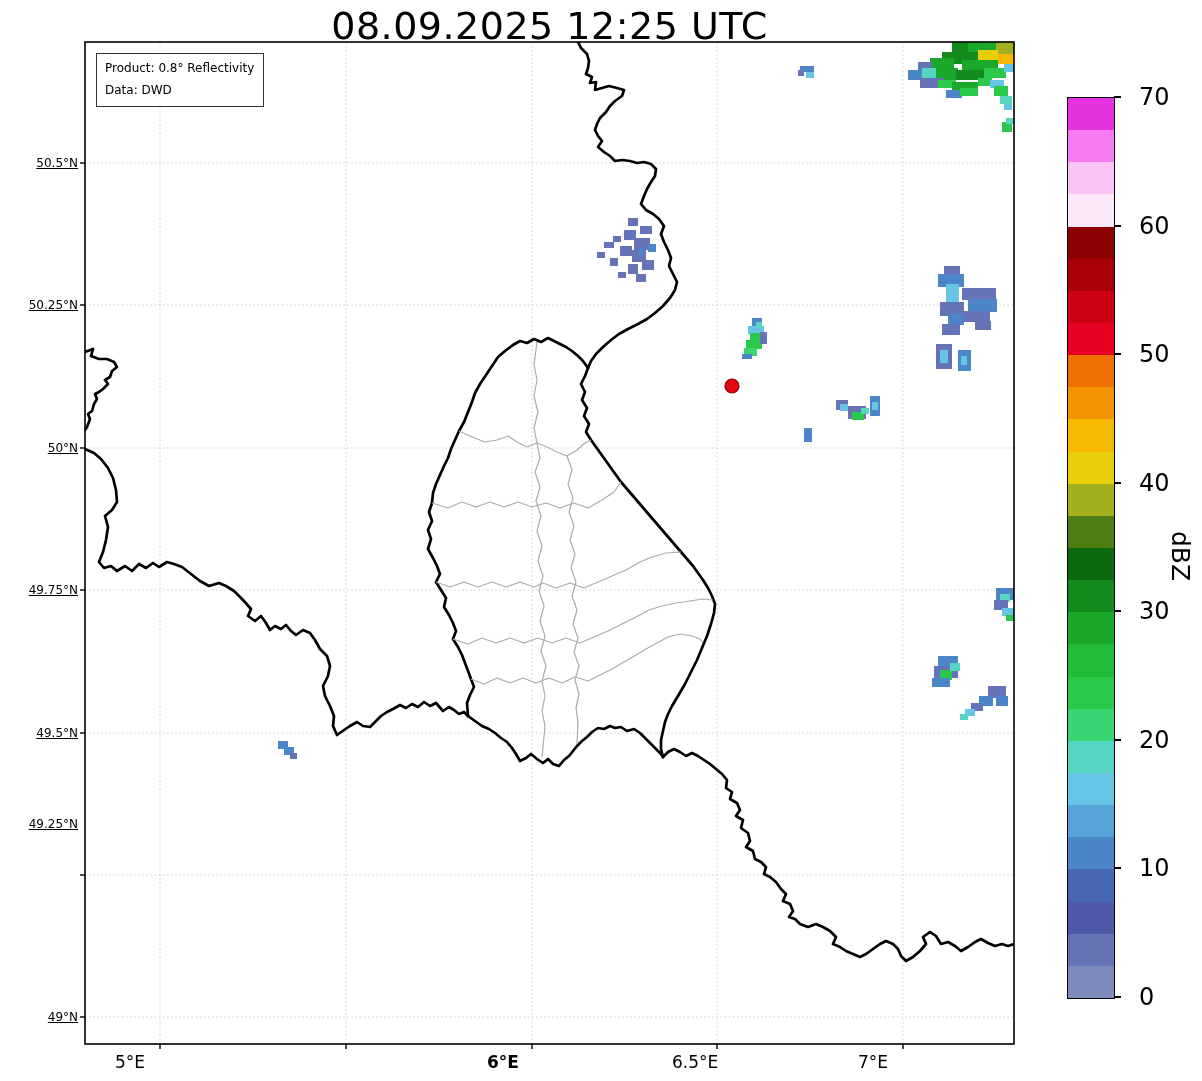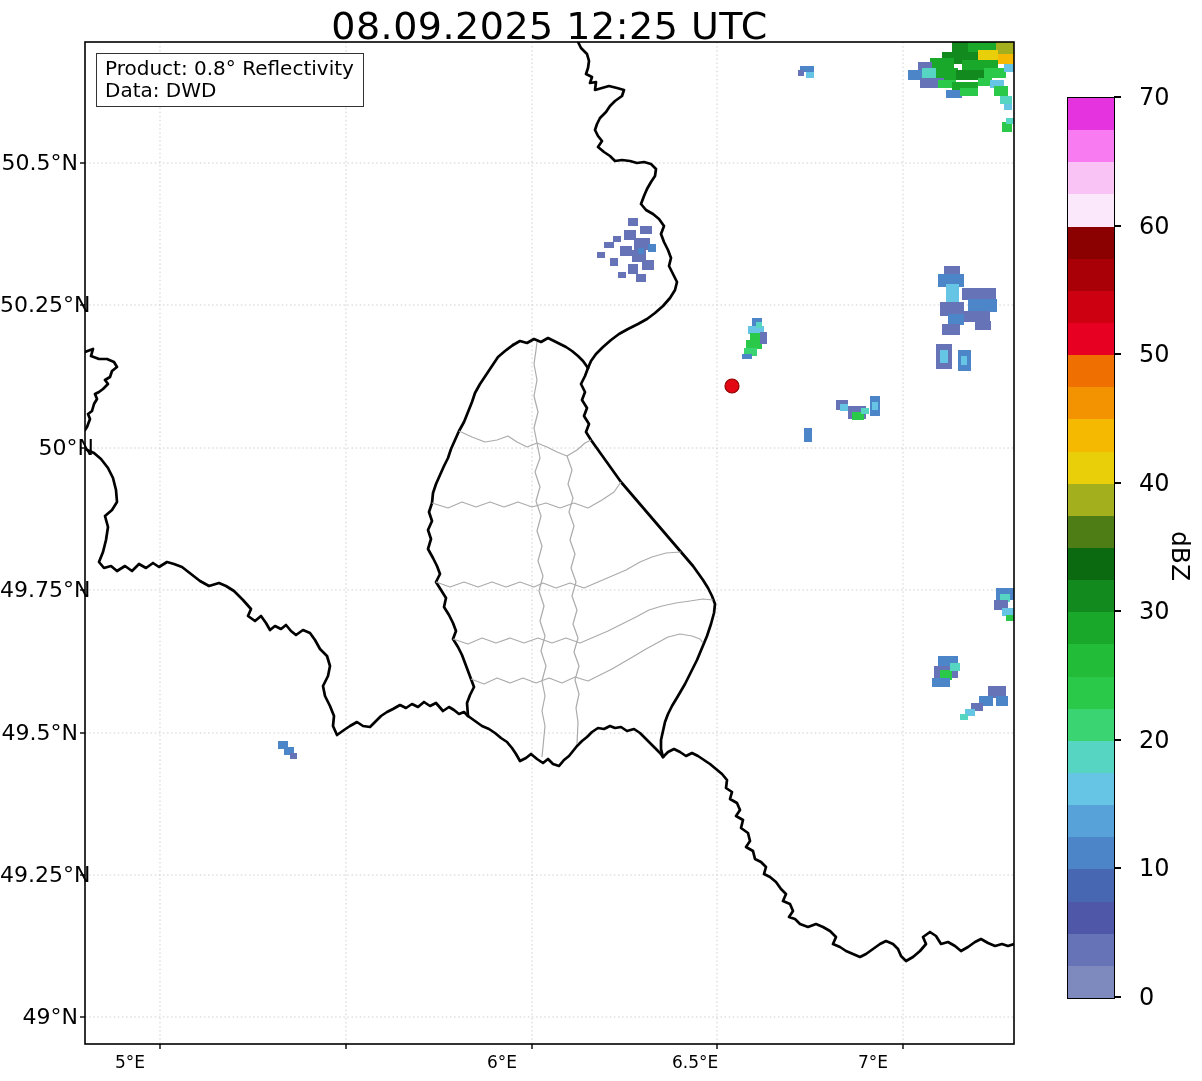"Product: 0.8° Reflectivity" .infobox div { font-size: 20px -> 12px }
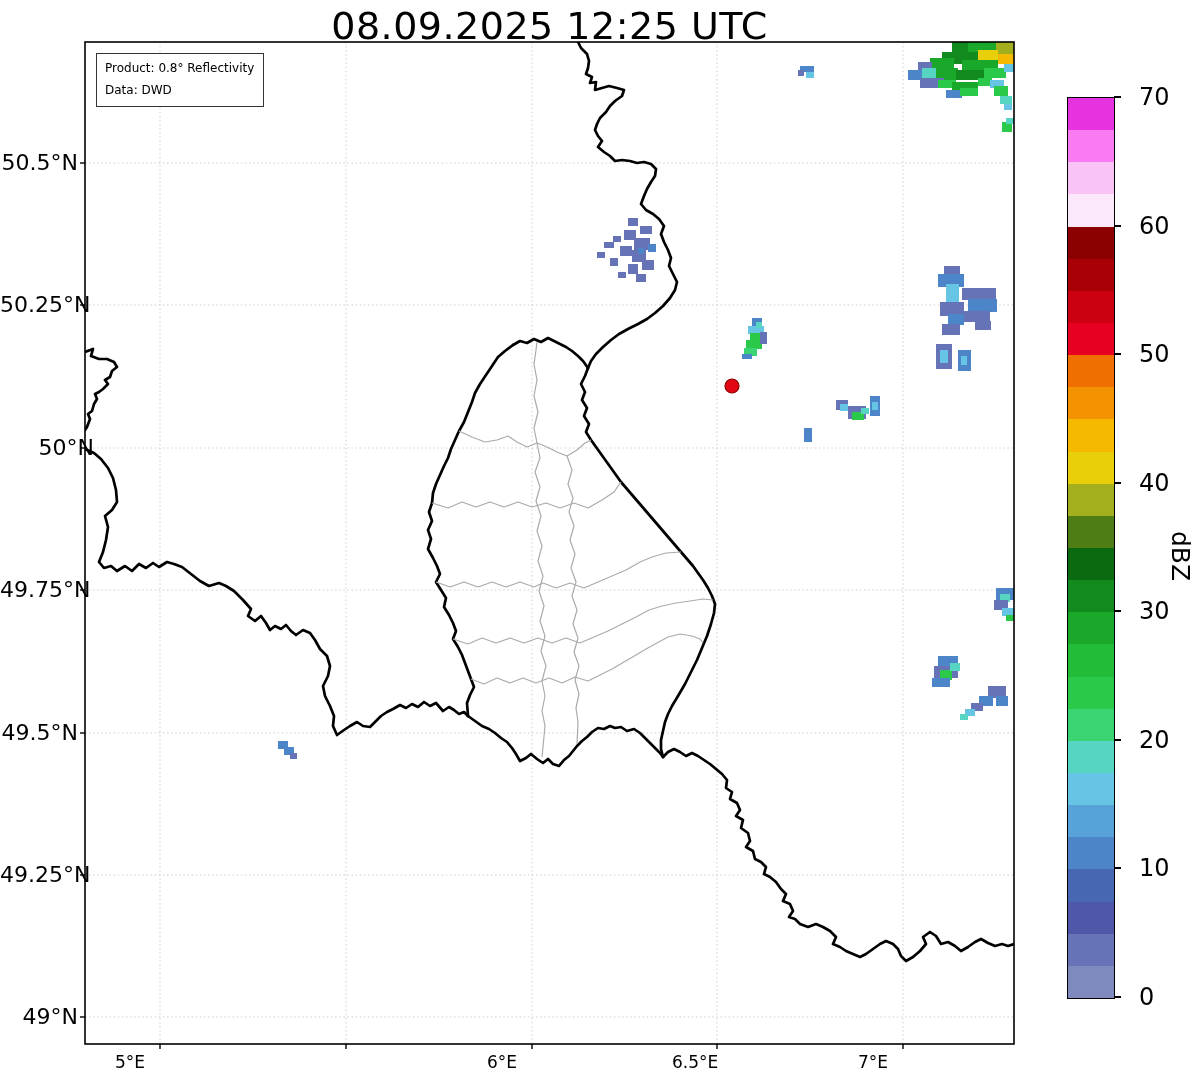"50.5°N" .ylab { font-size: 22px -> 12px; text-decoration: none -> underline }
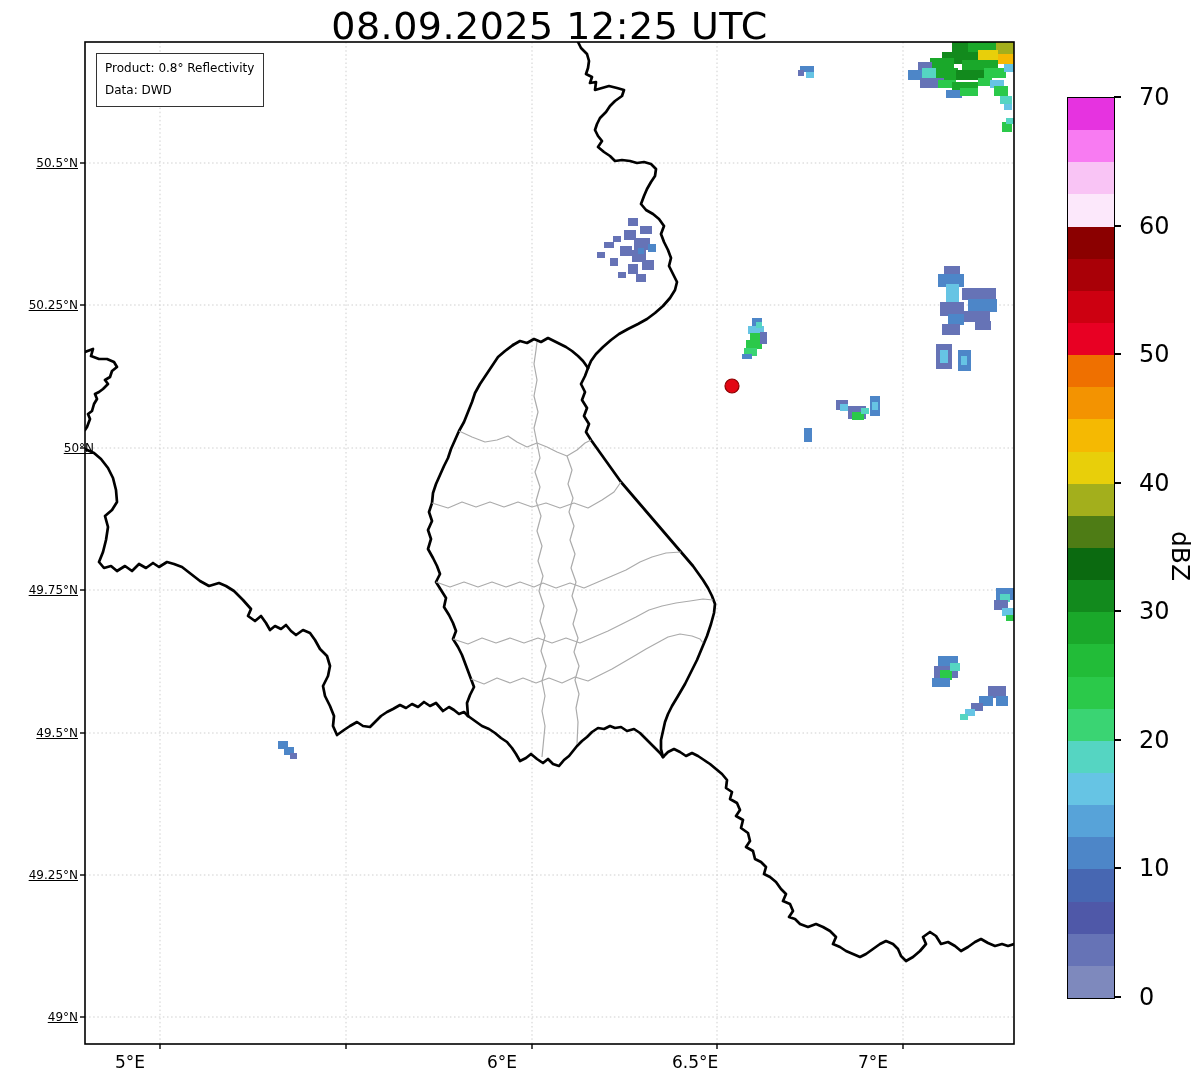"50°N" div.ylab { padding-left: 16px -> none }
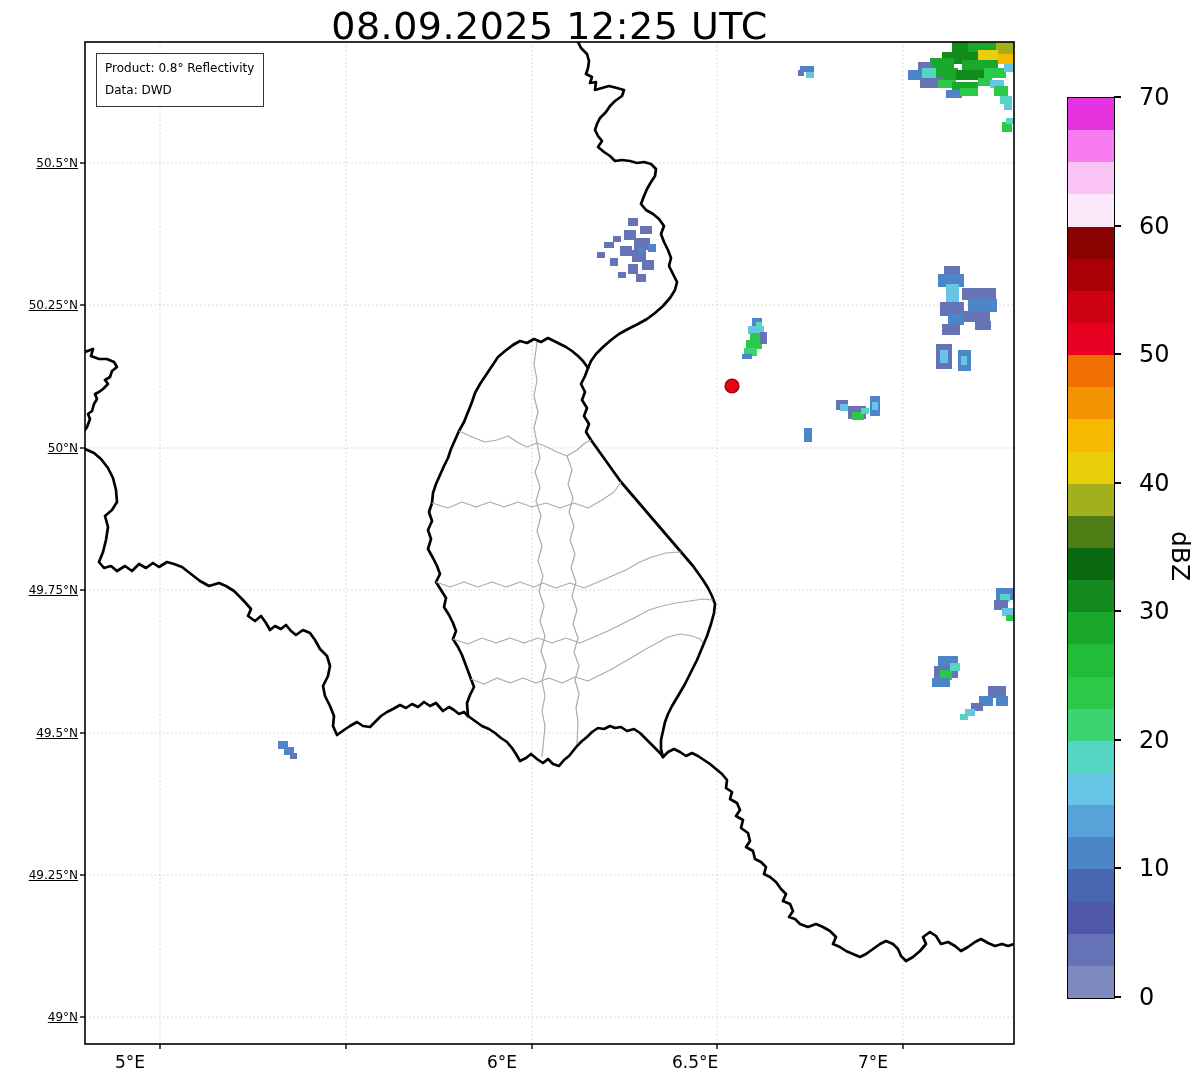"49.25°N" div.ylab { top: 863px -> 812px }
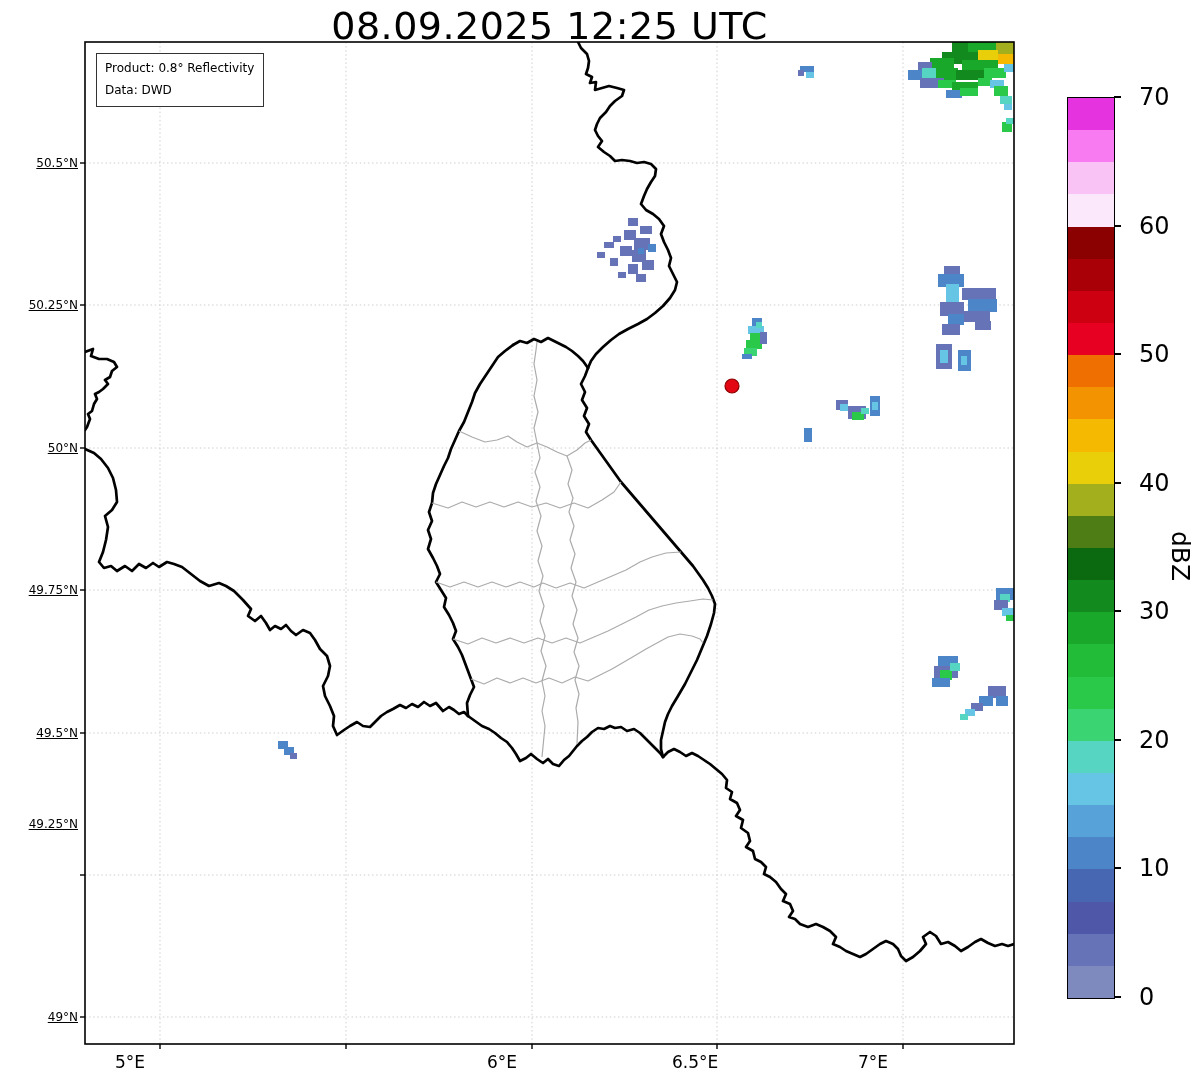"6°E" div.xlab { font-weight: none -> bold }
